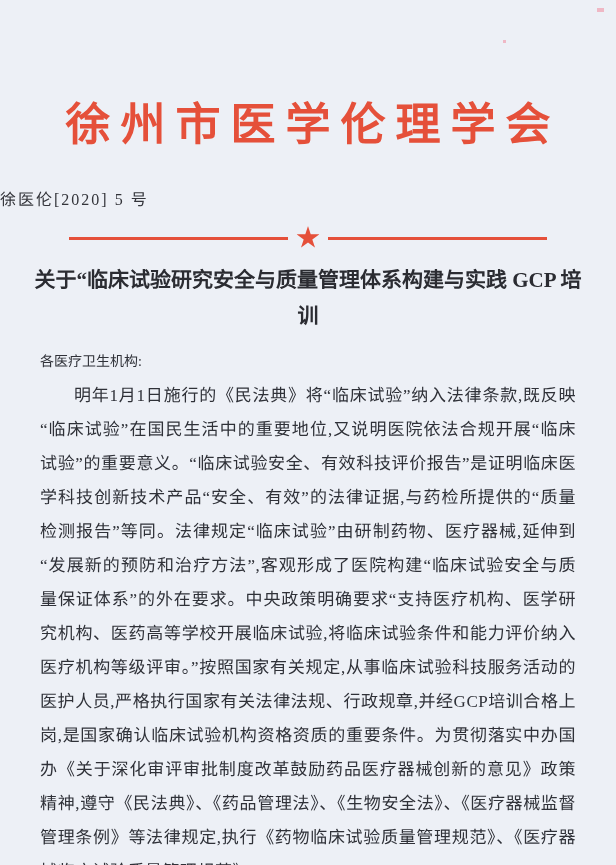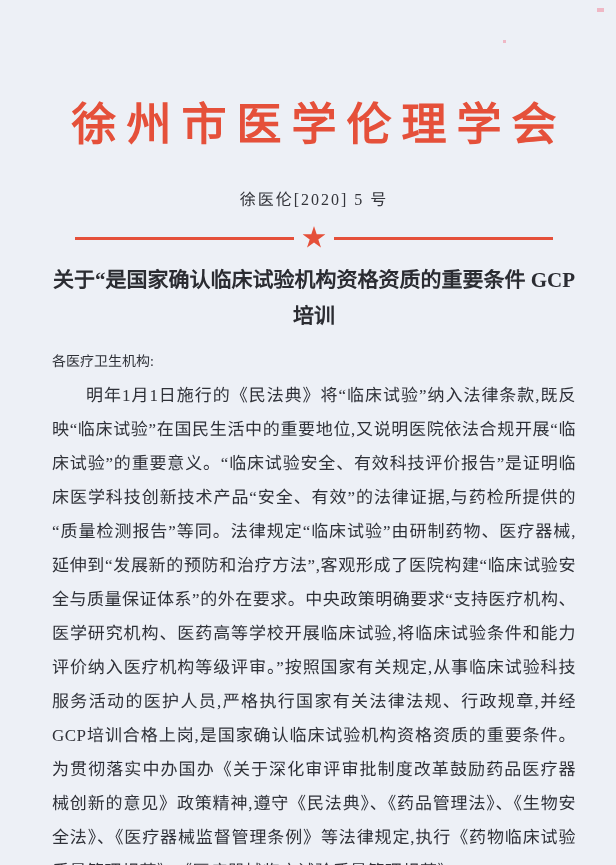"徐州市医学伦理学会" .page { padding-left: 12px -> none }
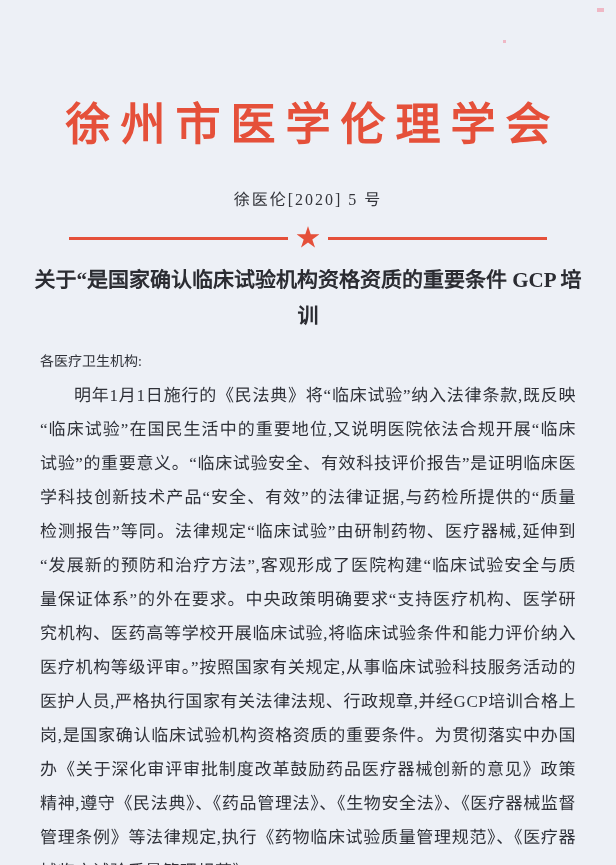"徐医伦[2020] 5 号" .doc-number { text-align: center -> left }
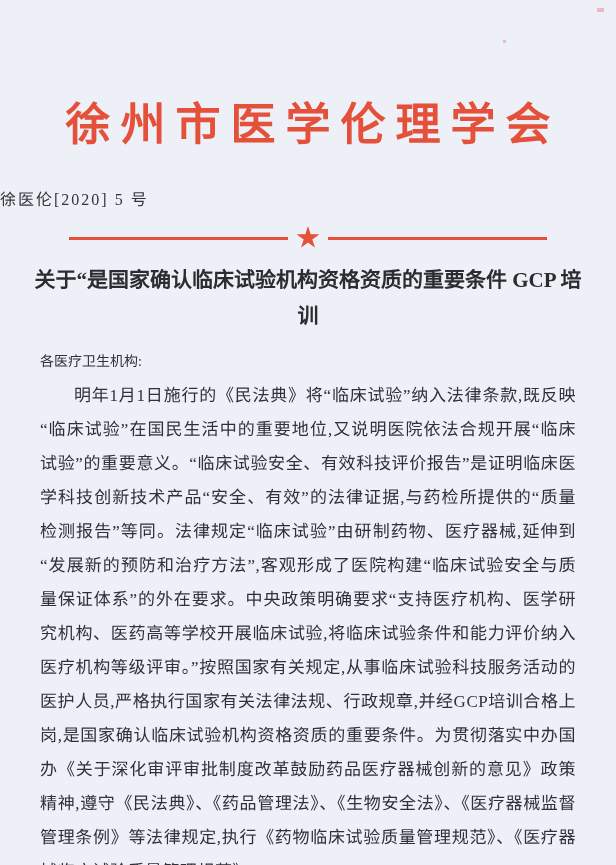"关于“是国家确认临床试验机构资格资质的重要条件 GCP 培训" span.title-line { text: 是国家确认临床试验机构资格资质的重要条件 -> 临床试验研究安全与质量管理体系构建与实践 }
